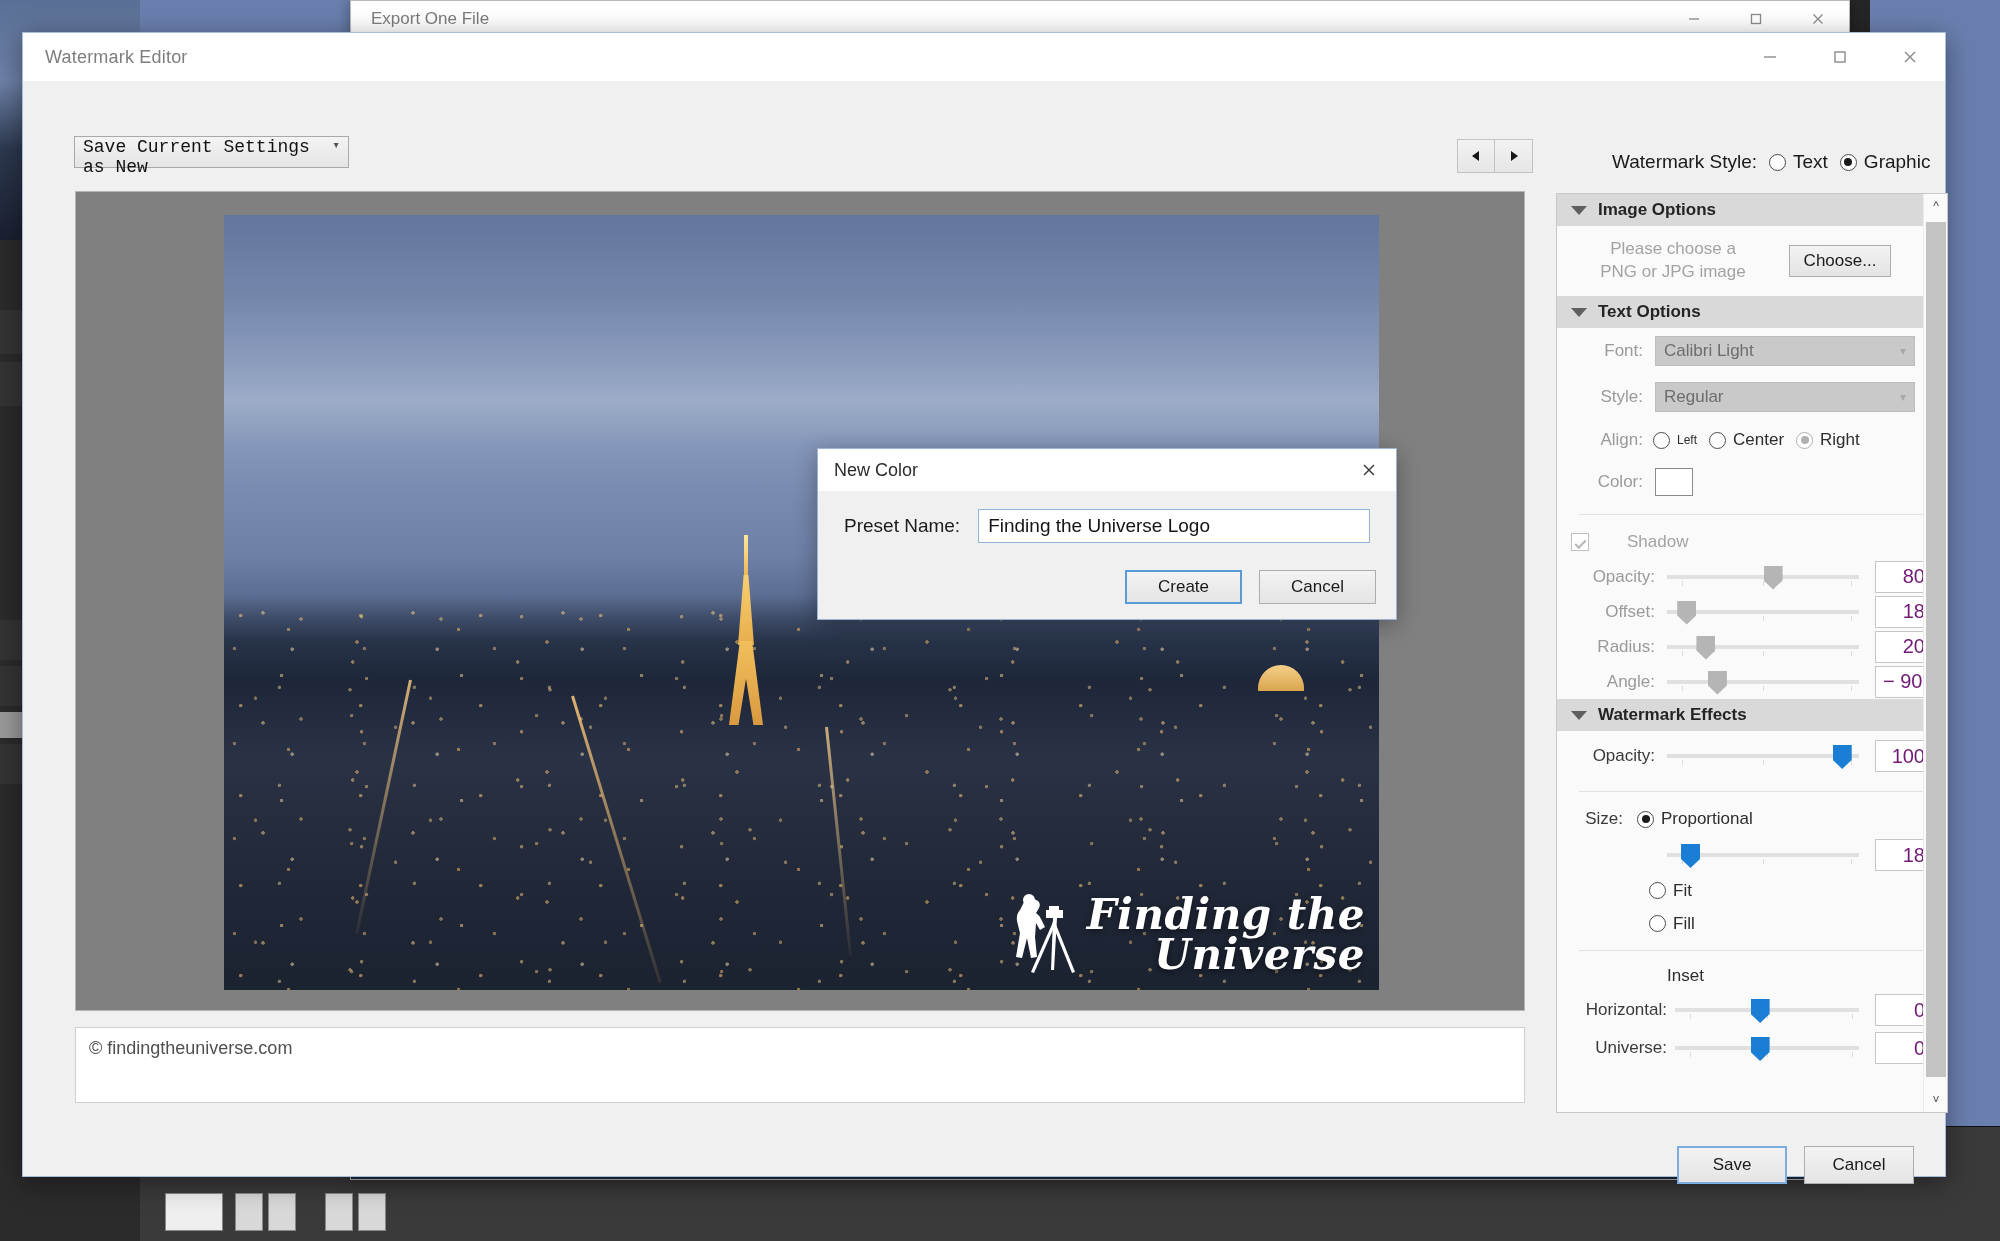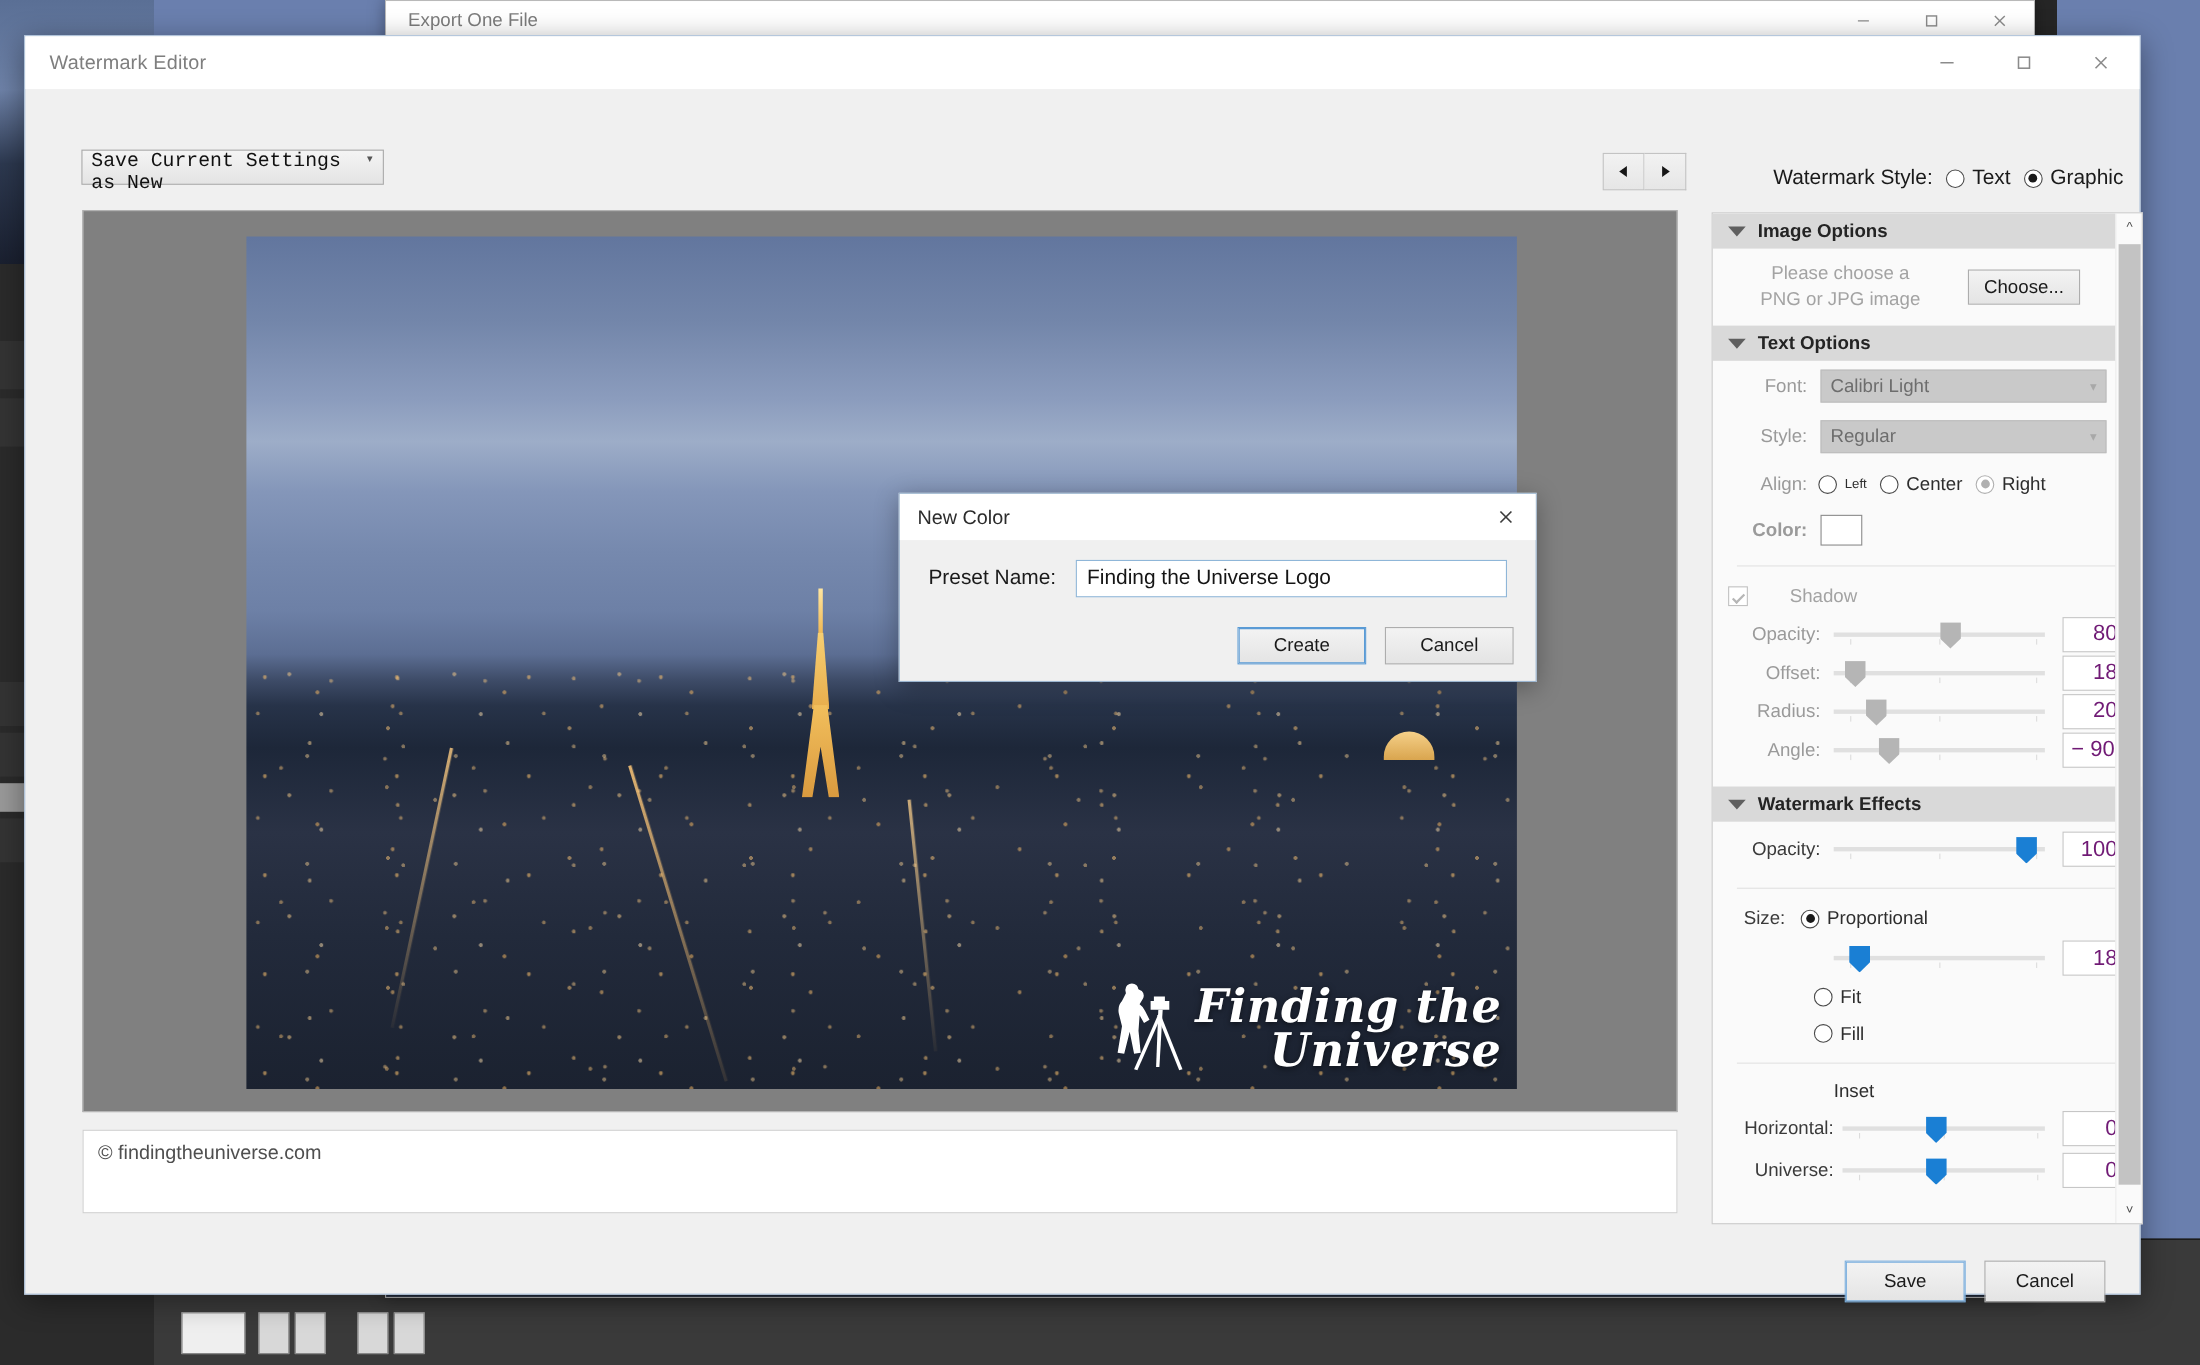"Color:" div.lbl { font-weight: bold -> none }
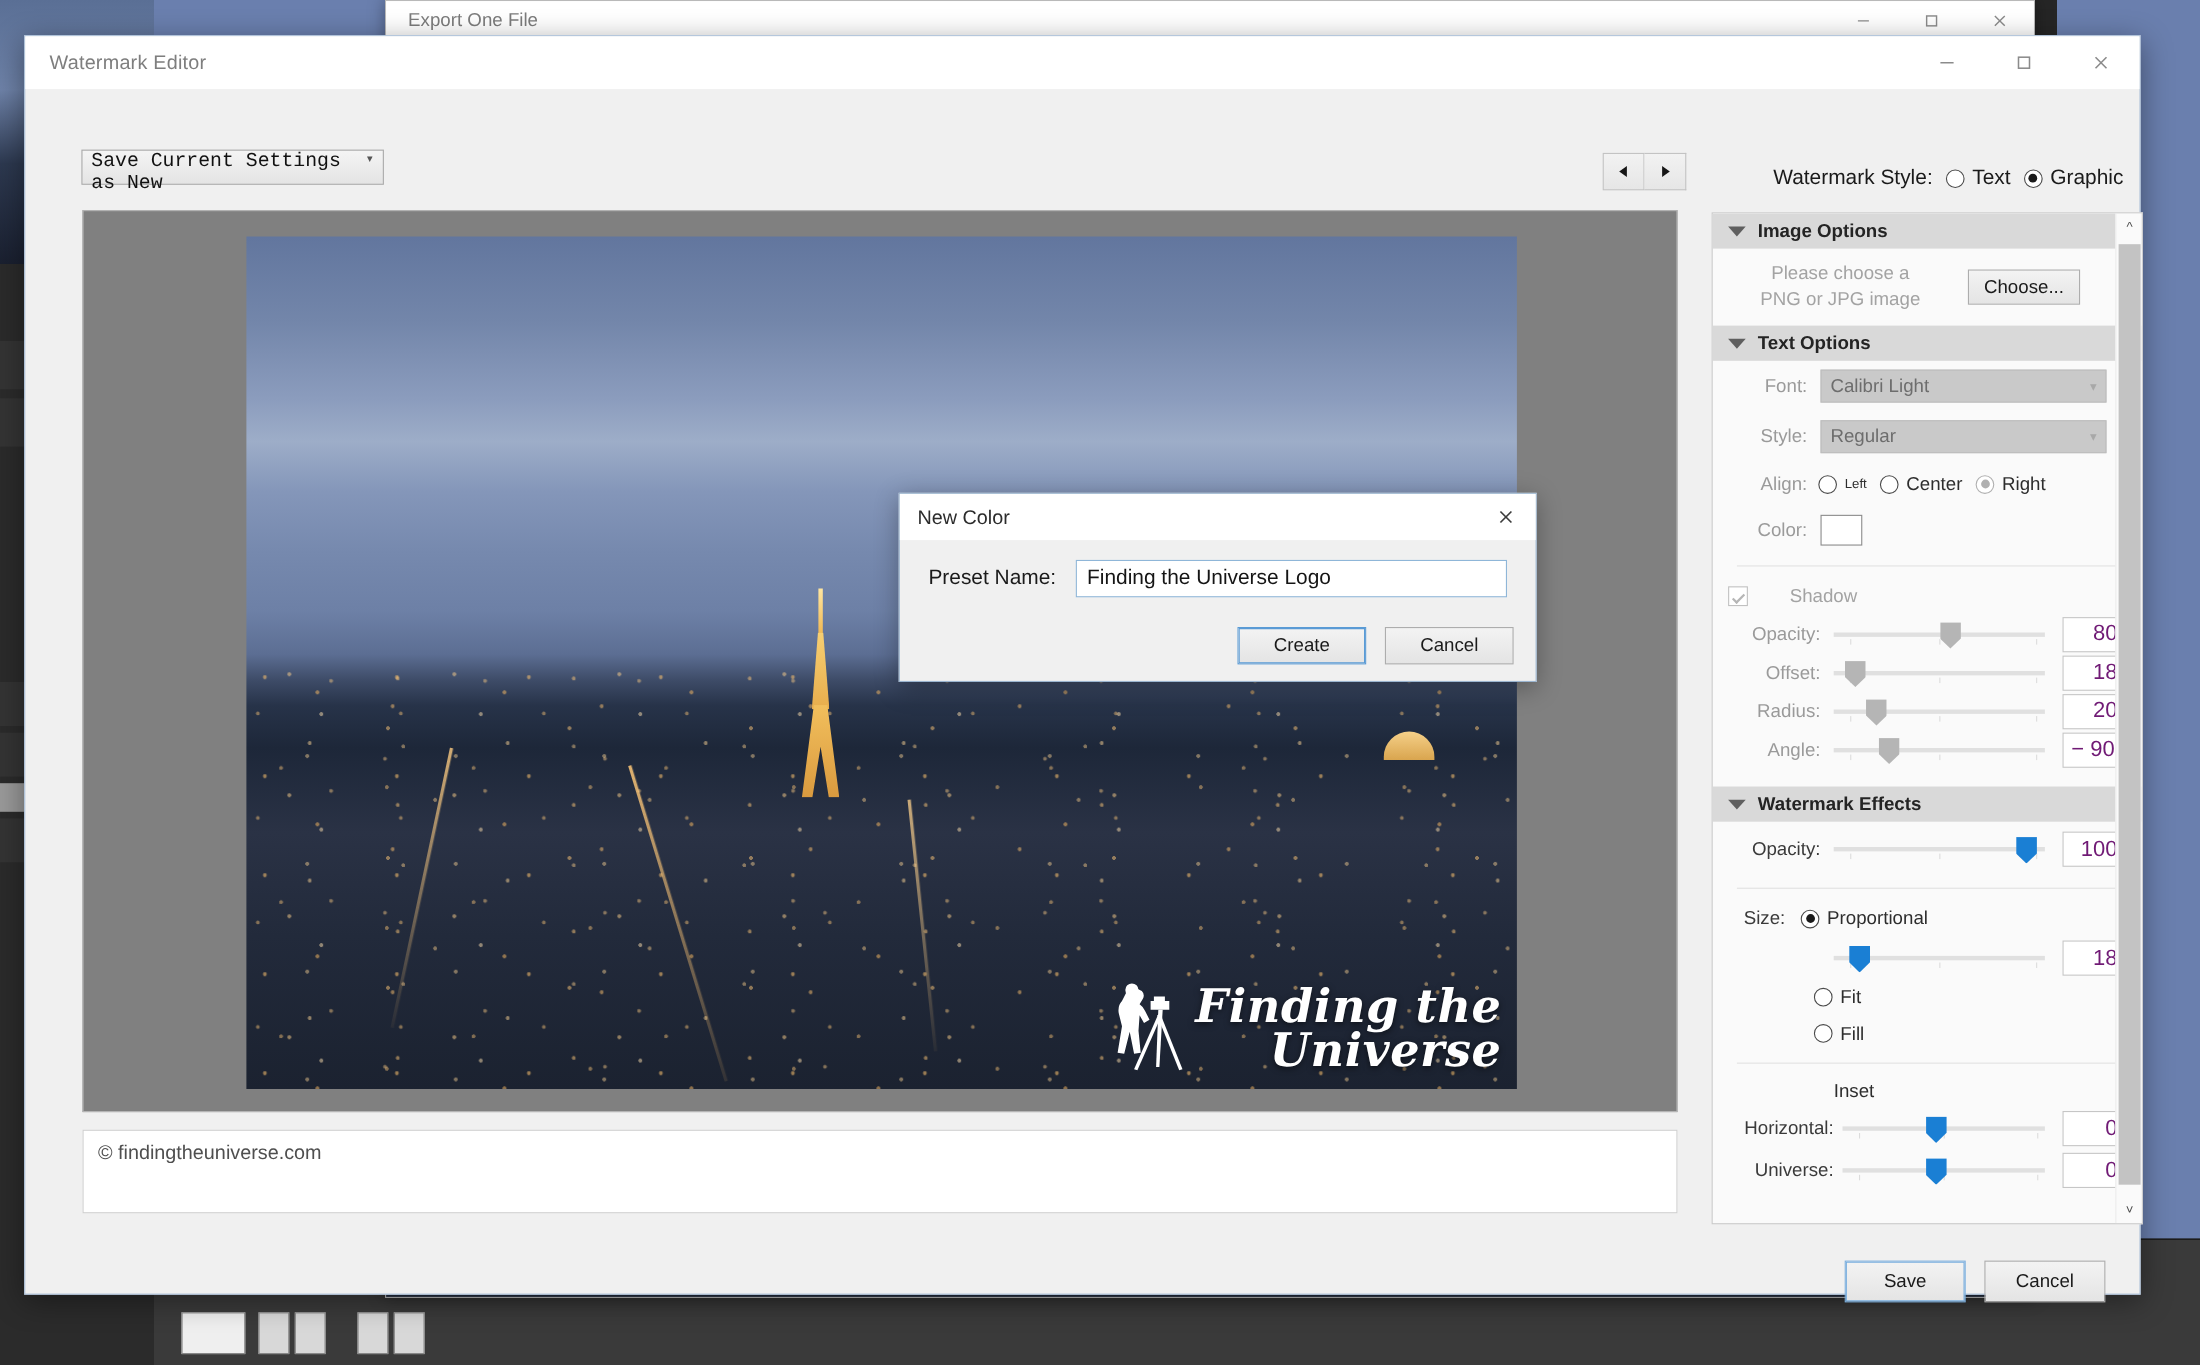"Watermark Effects" div.section-head { margin-top: 16px -> 0 }
